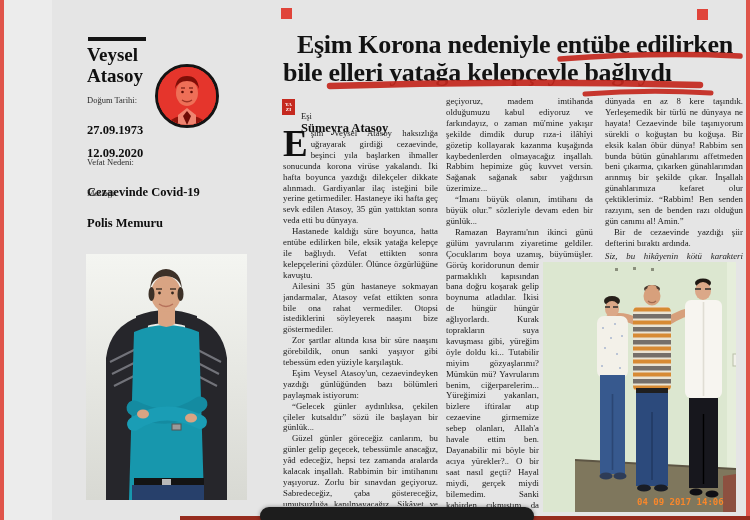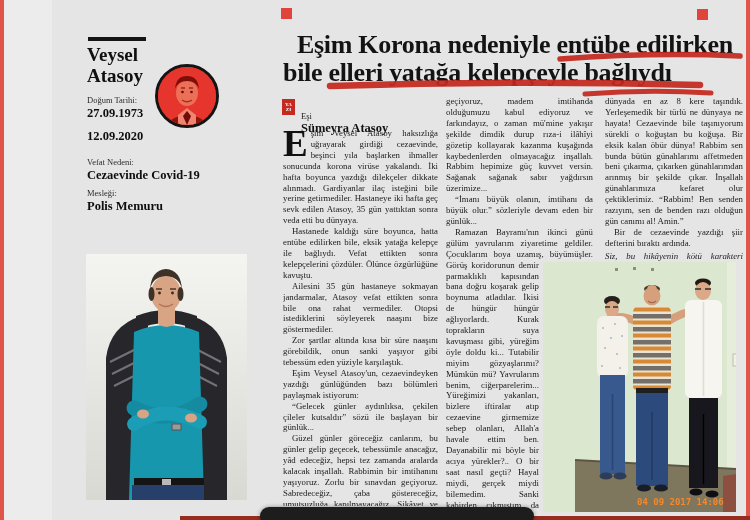"27.09.1973" .f-value { margin-top: 1px -> 18px }
